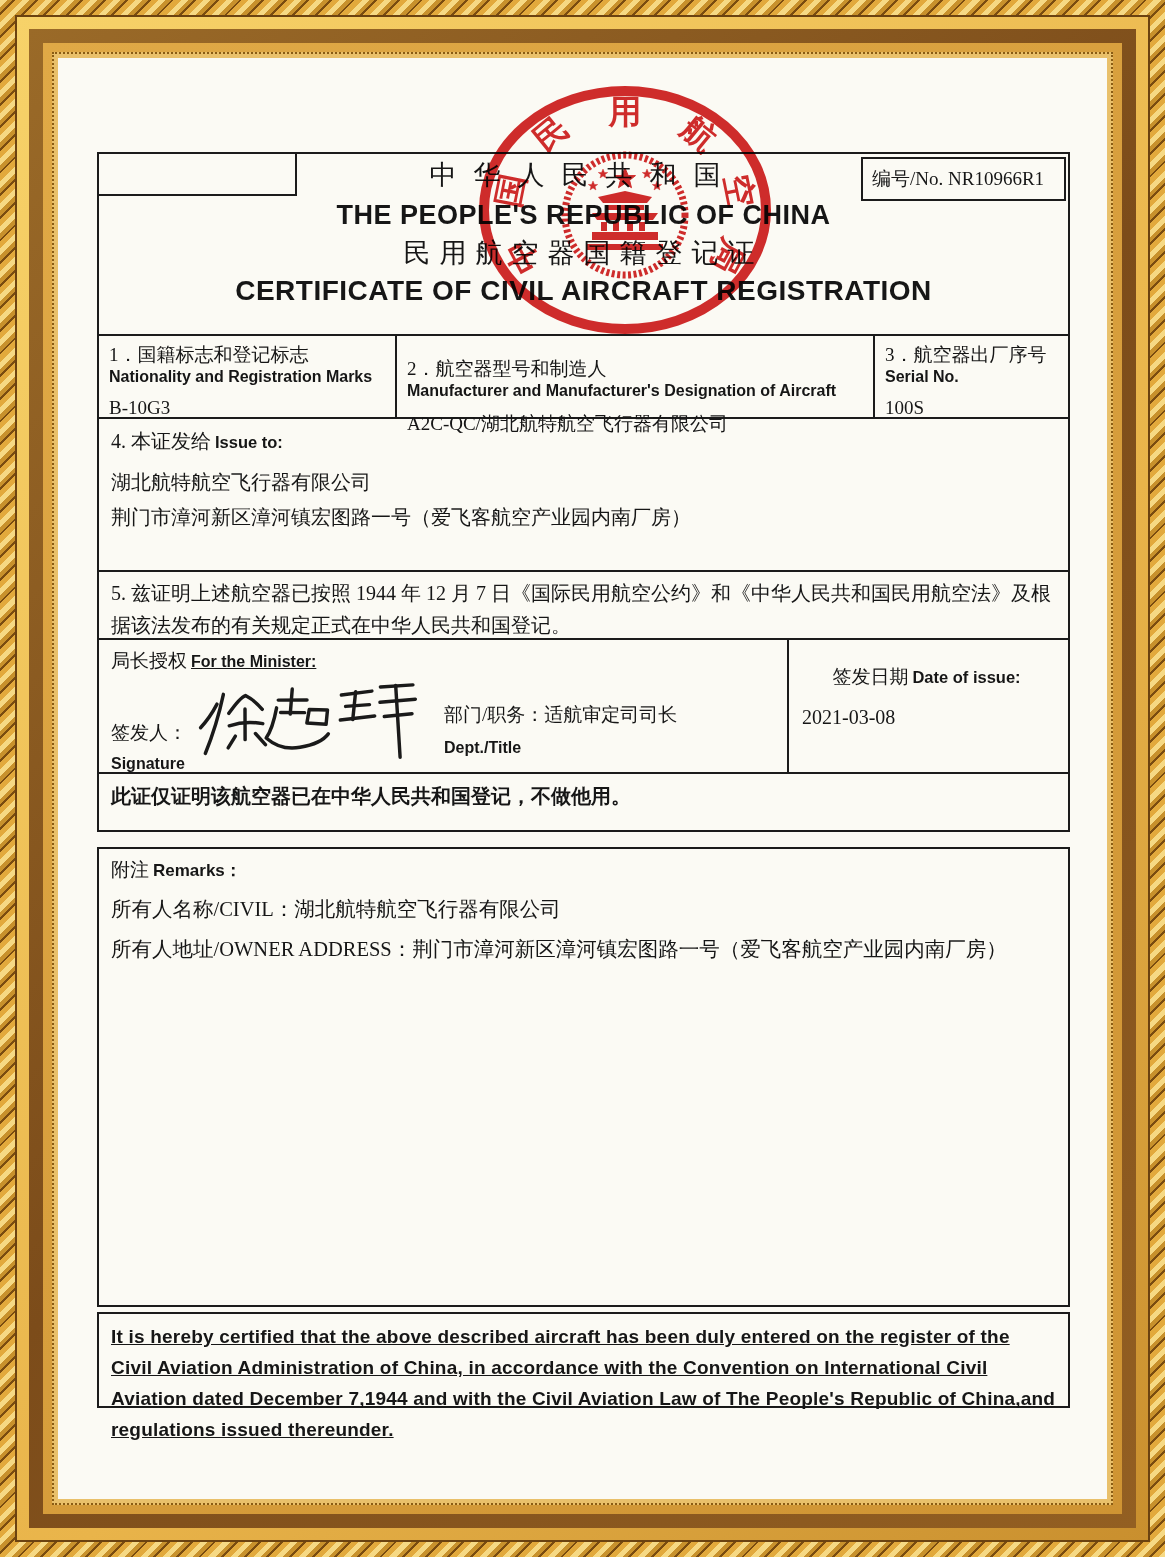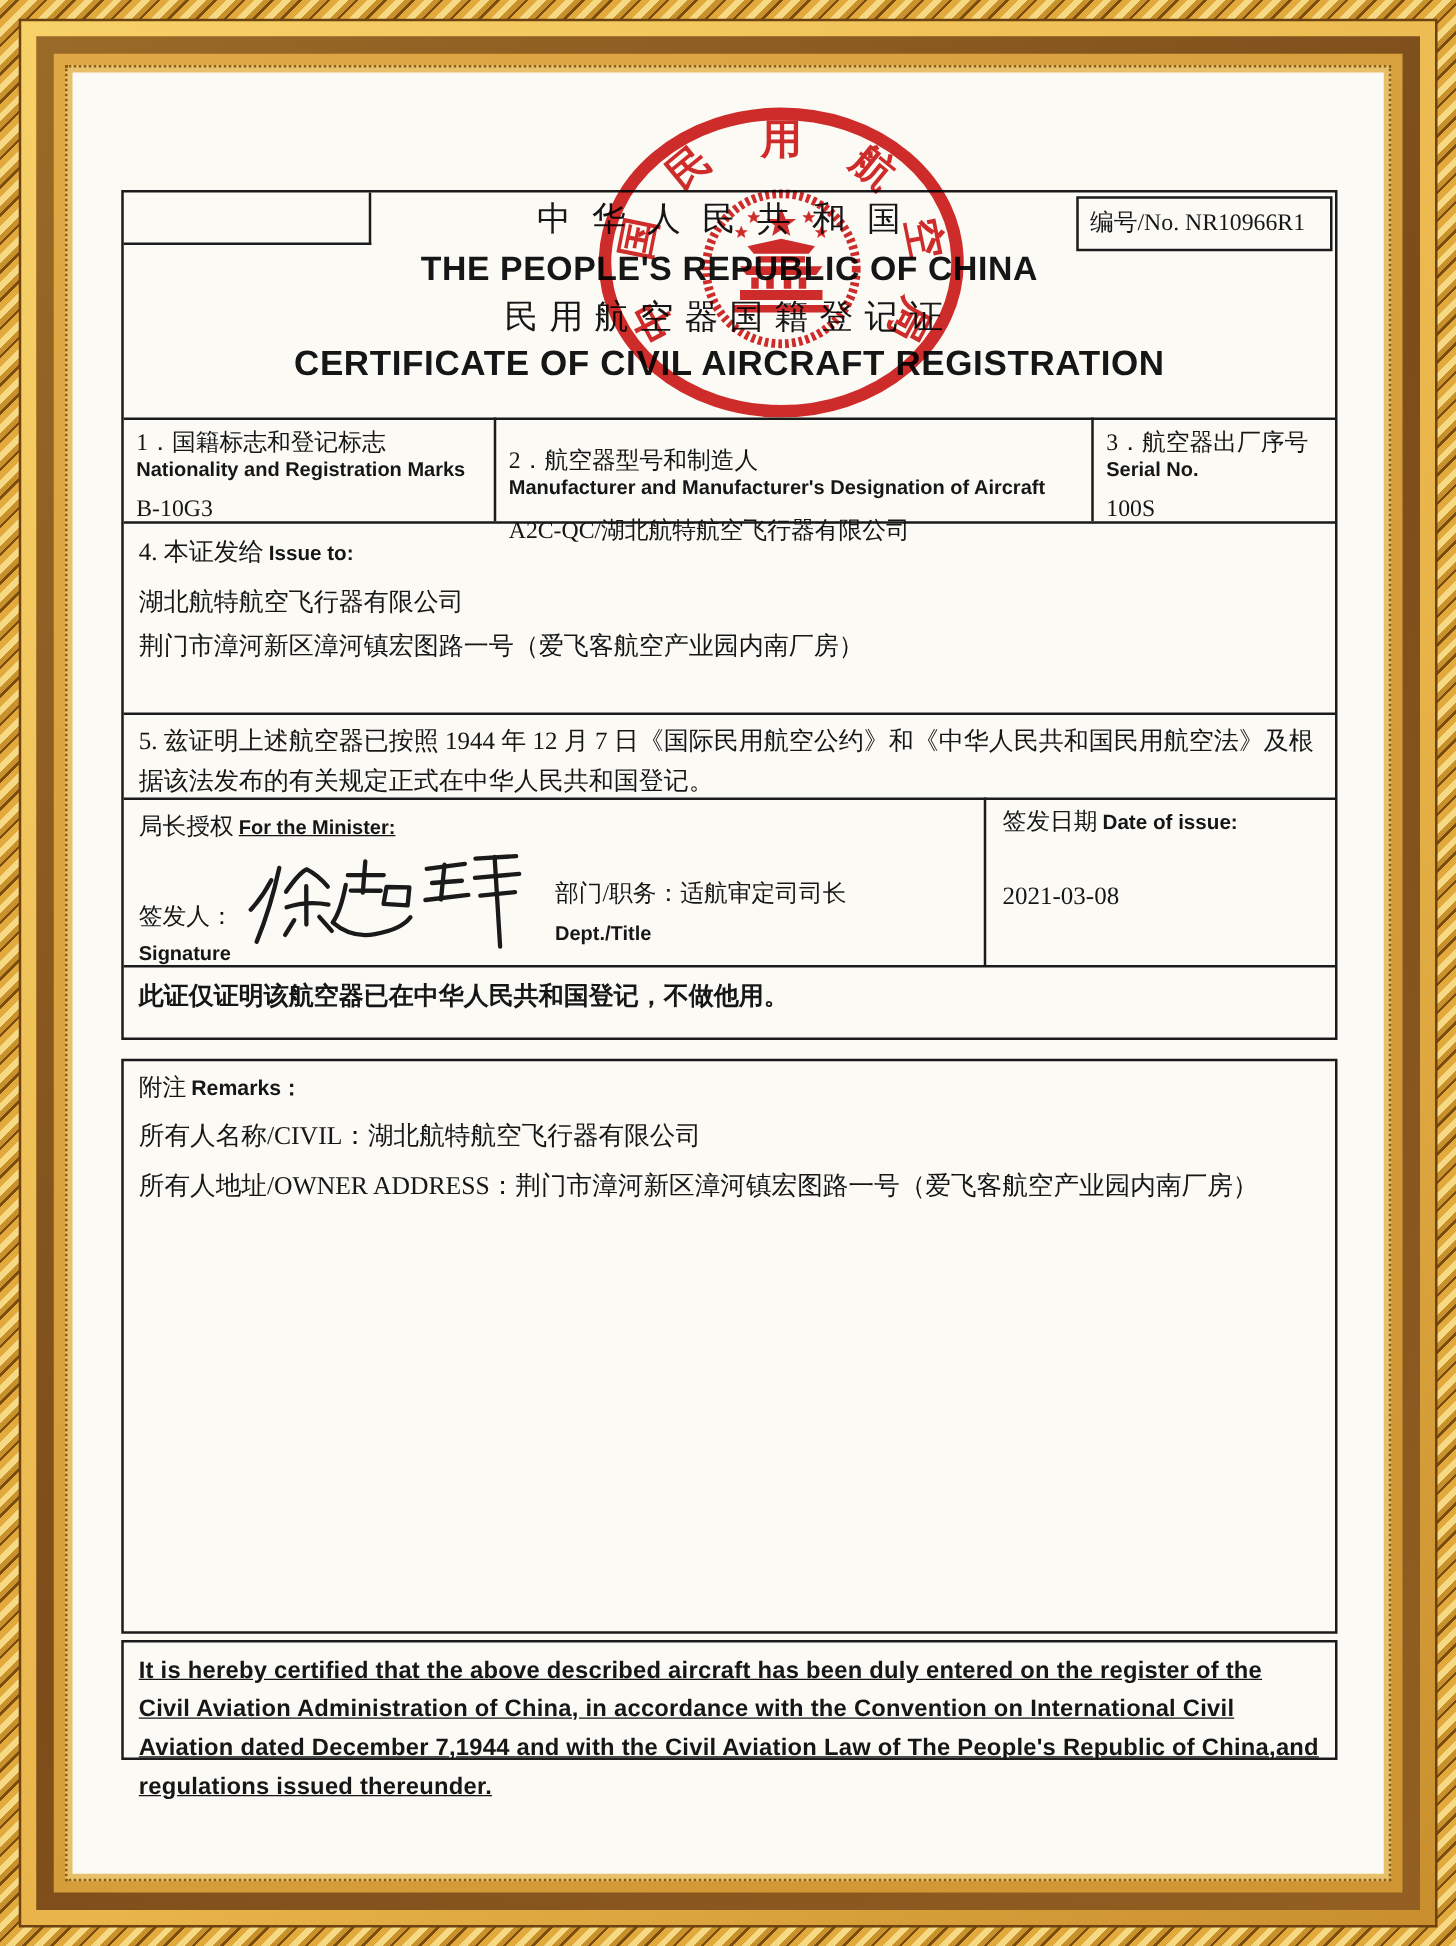"签发日期 Date of issue:" div { padding: 4px 13px -> 24px 13px; text-align: none -> center }
